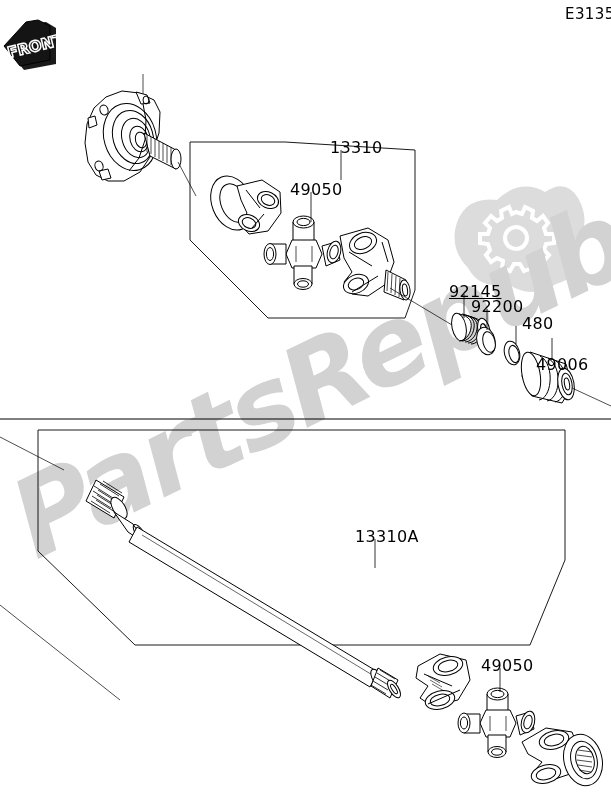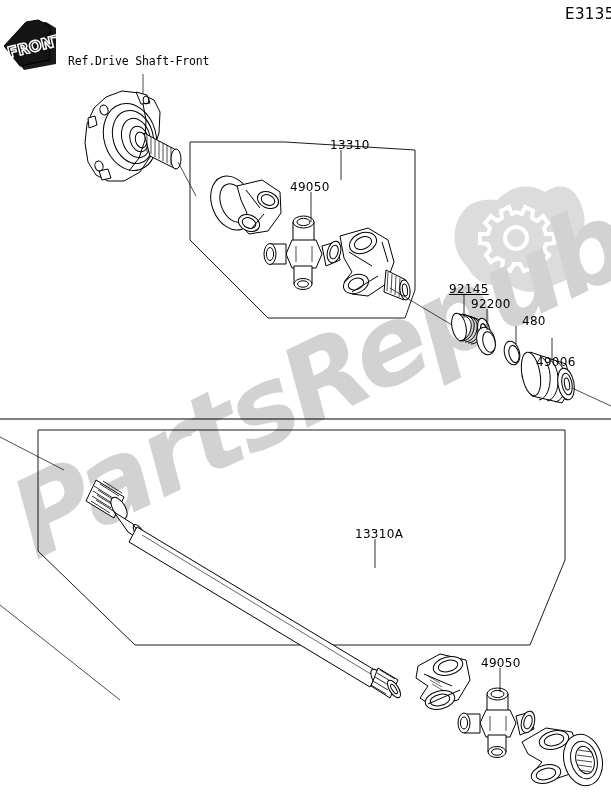"Ref.Drive Shaft-Front" div.refl { html: <div>Ref.Drive Shaft-Front</div> -> none }
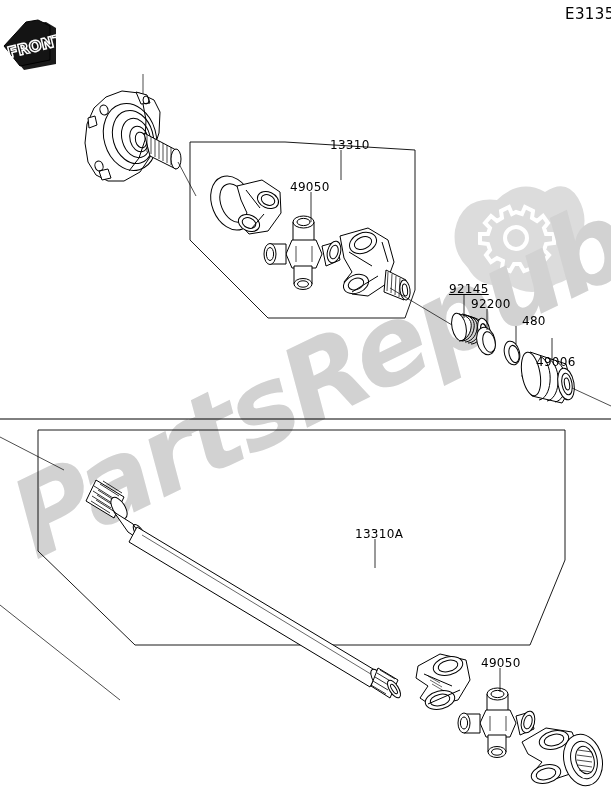"13310" .lbl { font-size: 12px -> 16px }
